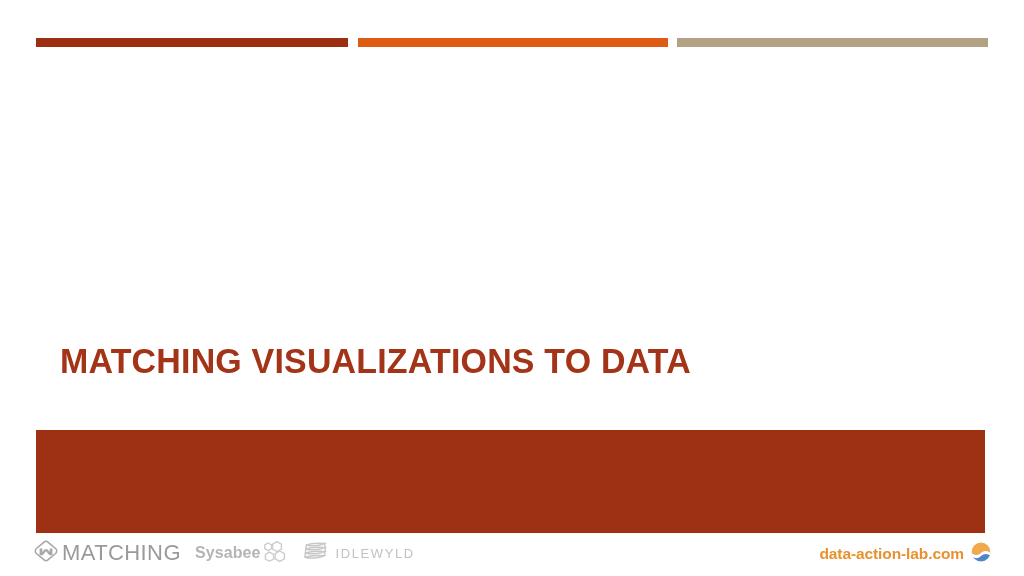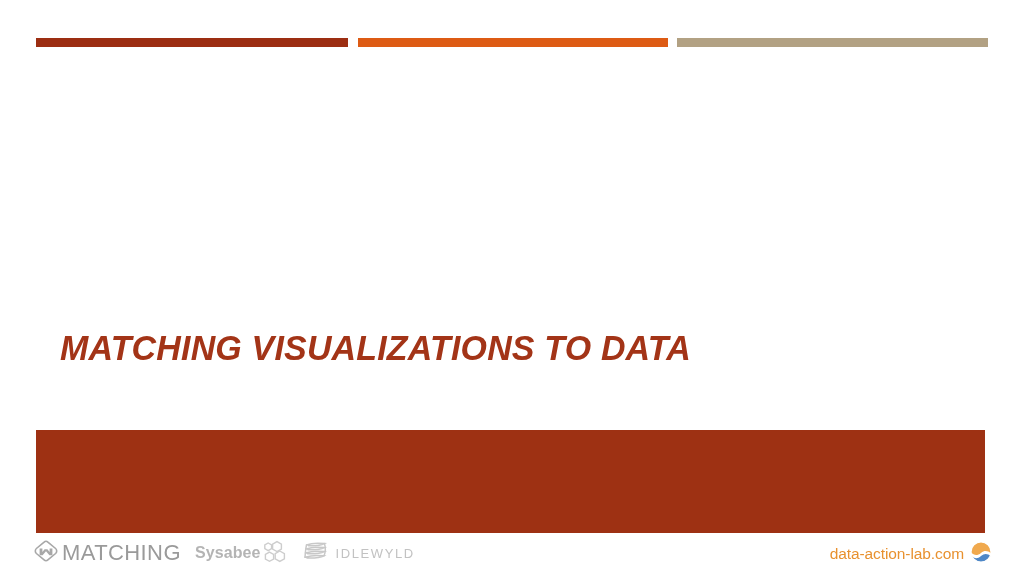"MATCHING VISUALIZATIONS TO DATA" .title-block { font-style: italic -> none; top: 326px -> 339px }
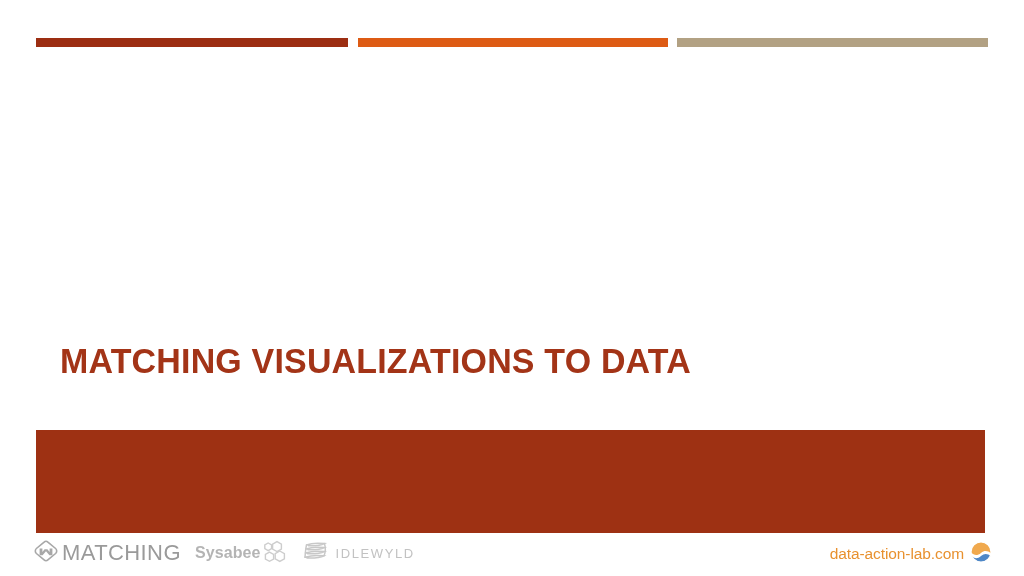"data-action-lab.com" .site-url { font-weight: normal -> bold }
